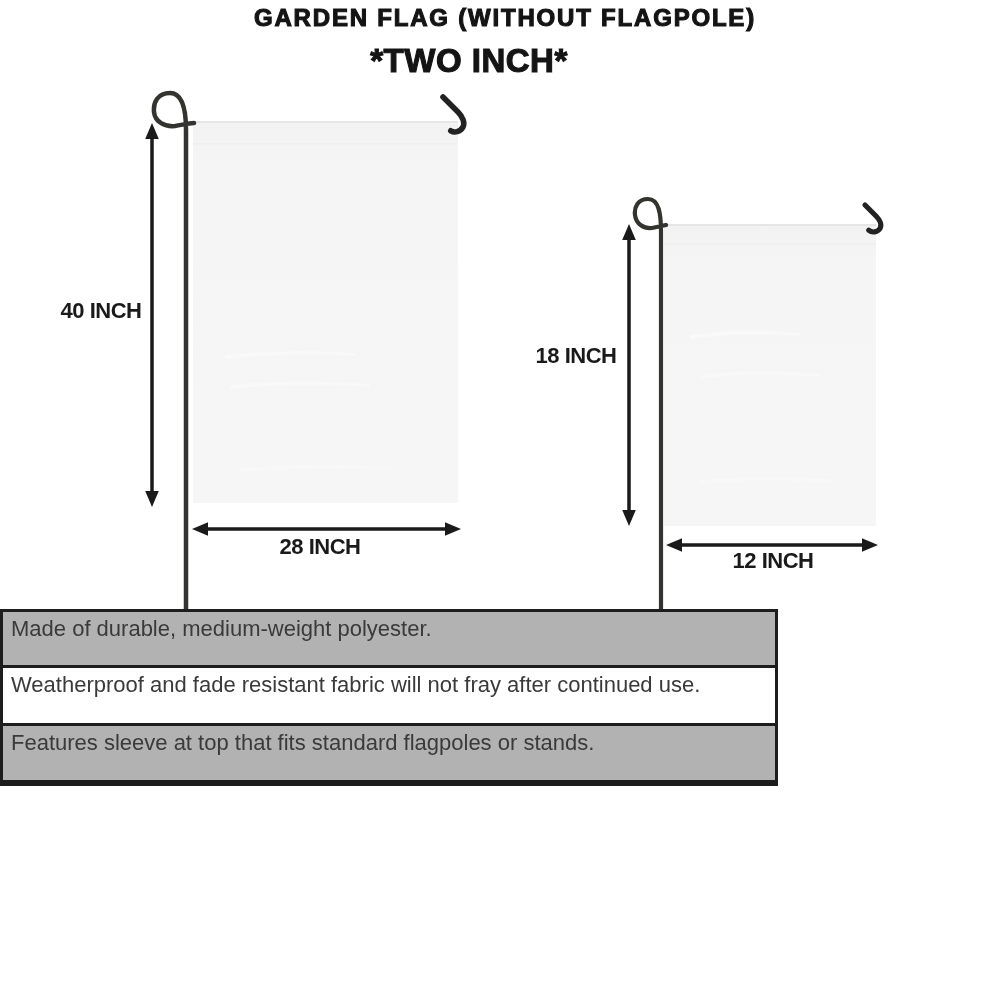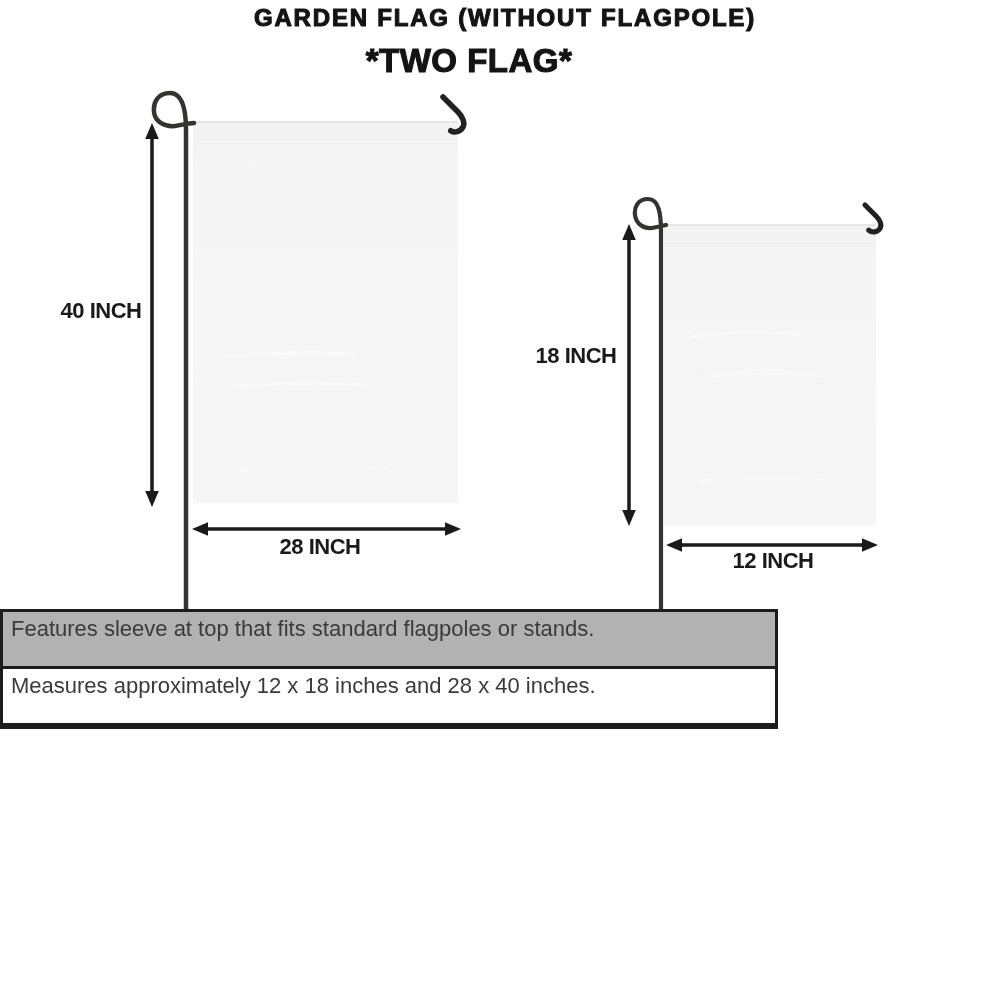"*TWO FLAG*" div.abs { text: FLAG -> INCH }
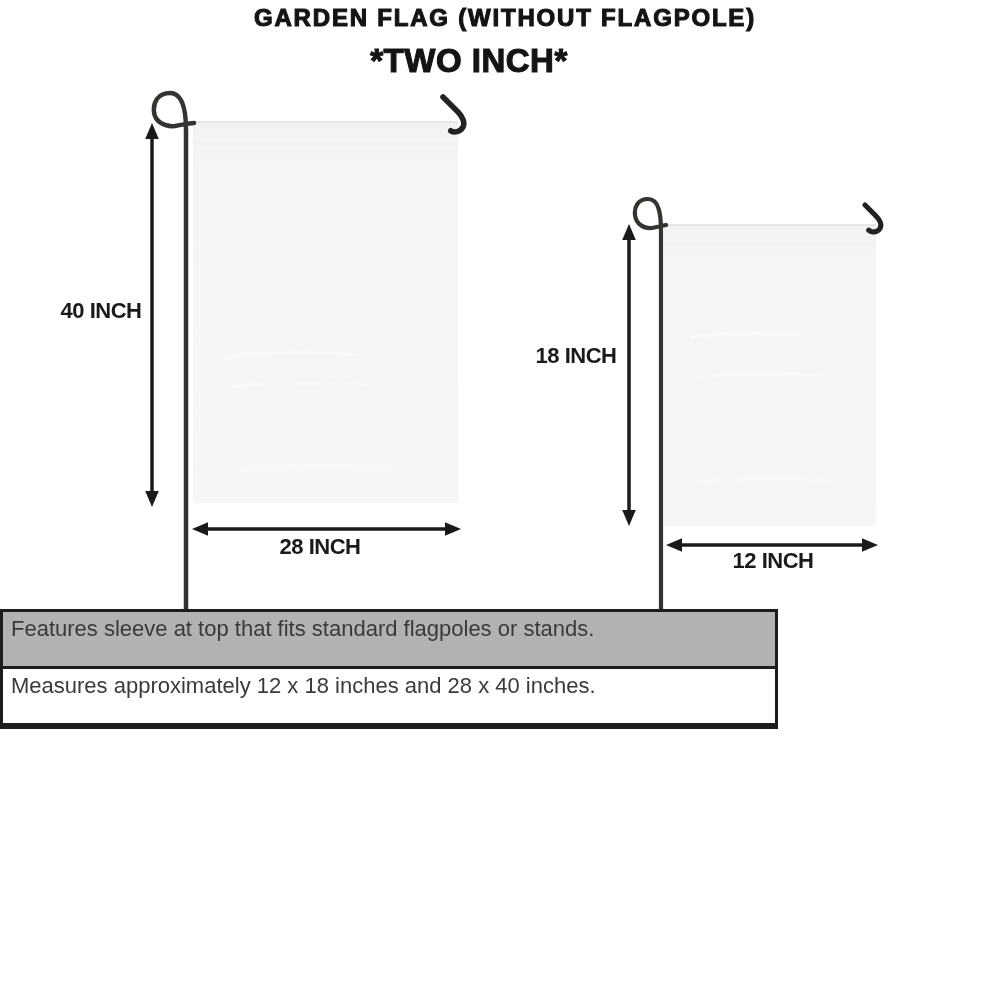"Made of durable, medium-weight" div { html: none -> <div>Made of durable, medium-weight polyester.</div> }
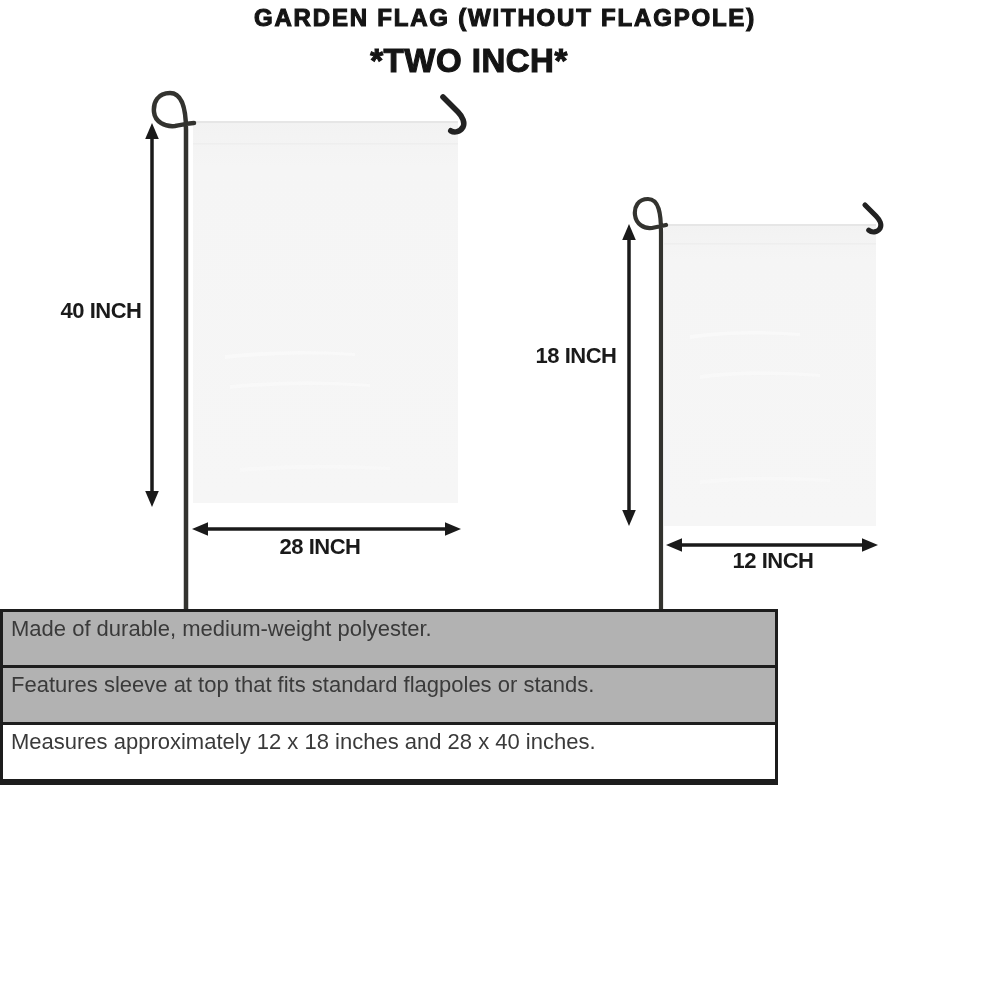"Weatherproof and fade resistant fabric" div { html: none -> <div>Weatherproof and fade resistant fabric will not fray after continued use.</div> }
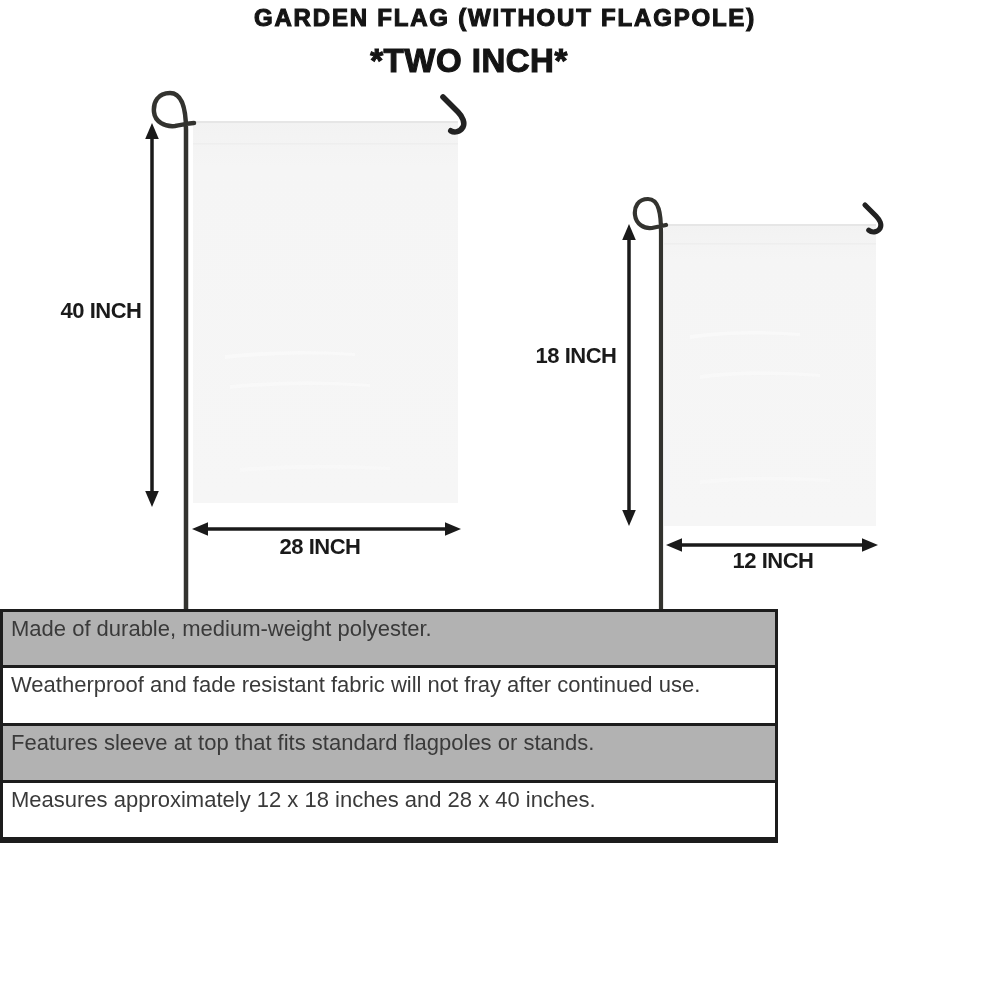"Measures approximately 12 x 18" div { html: <div>Measures approximately 12 x 18 inches and 28 x 40 inches.</div> -> none }
